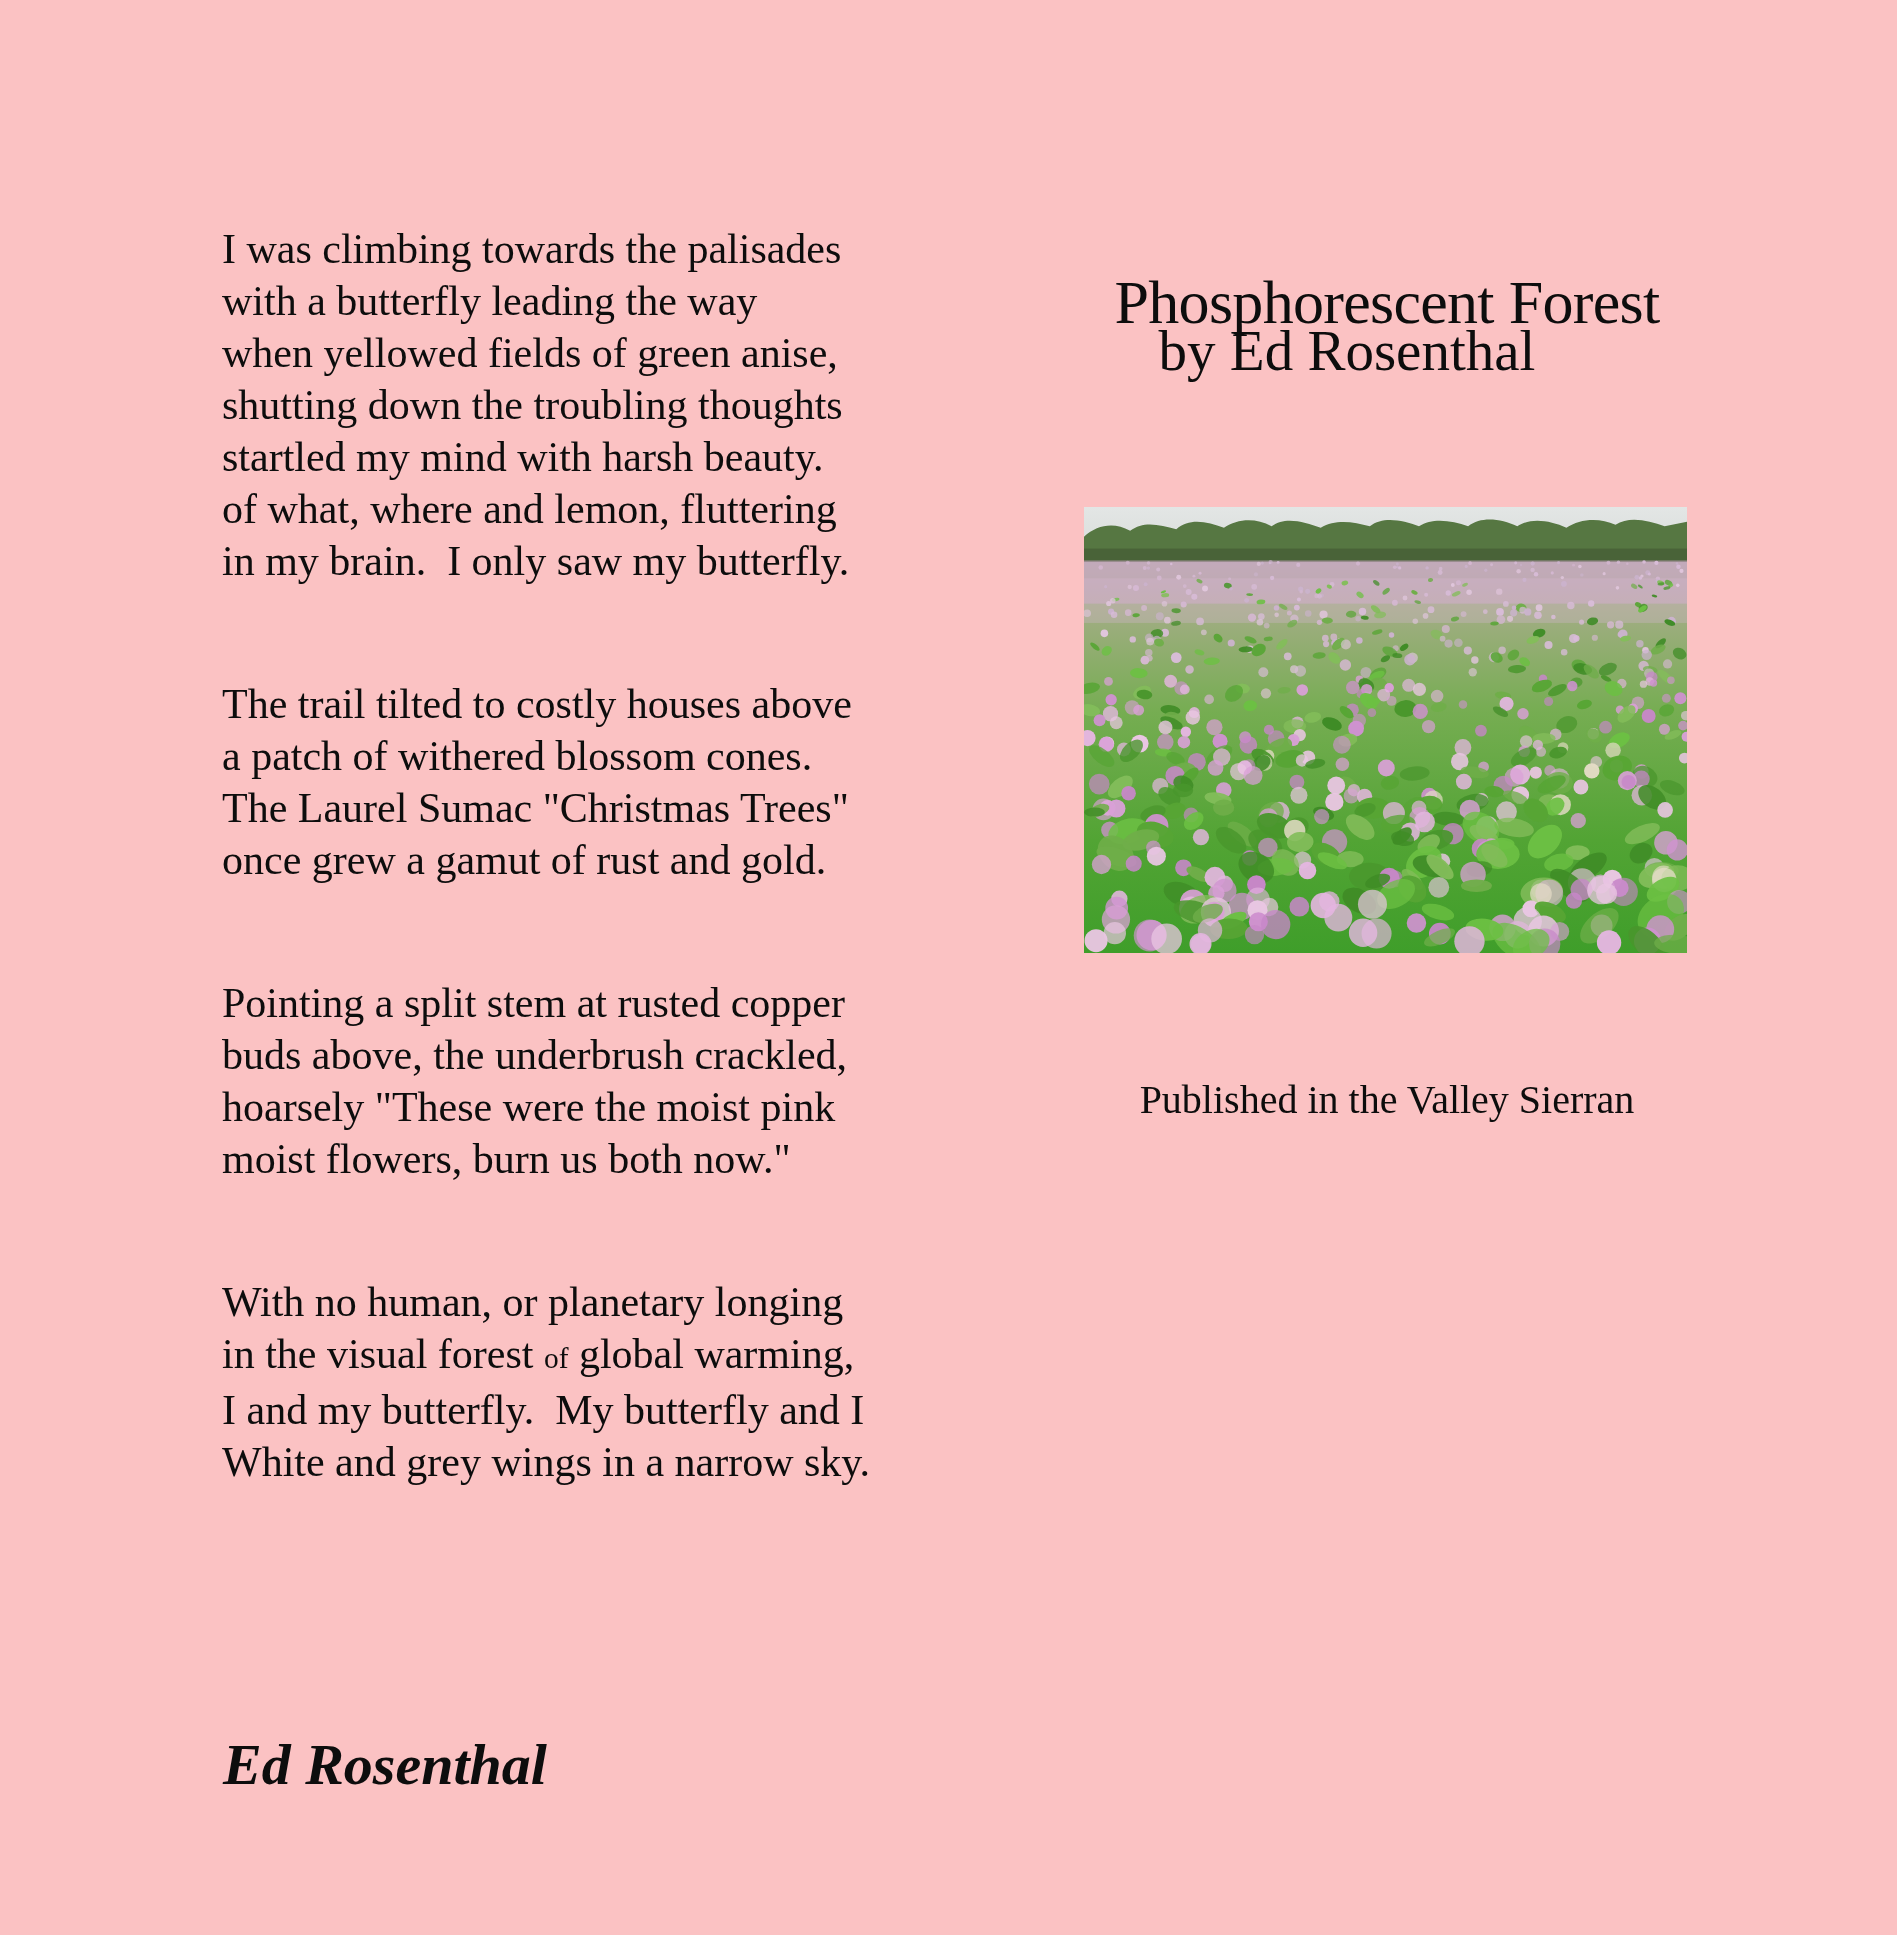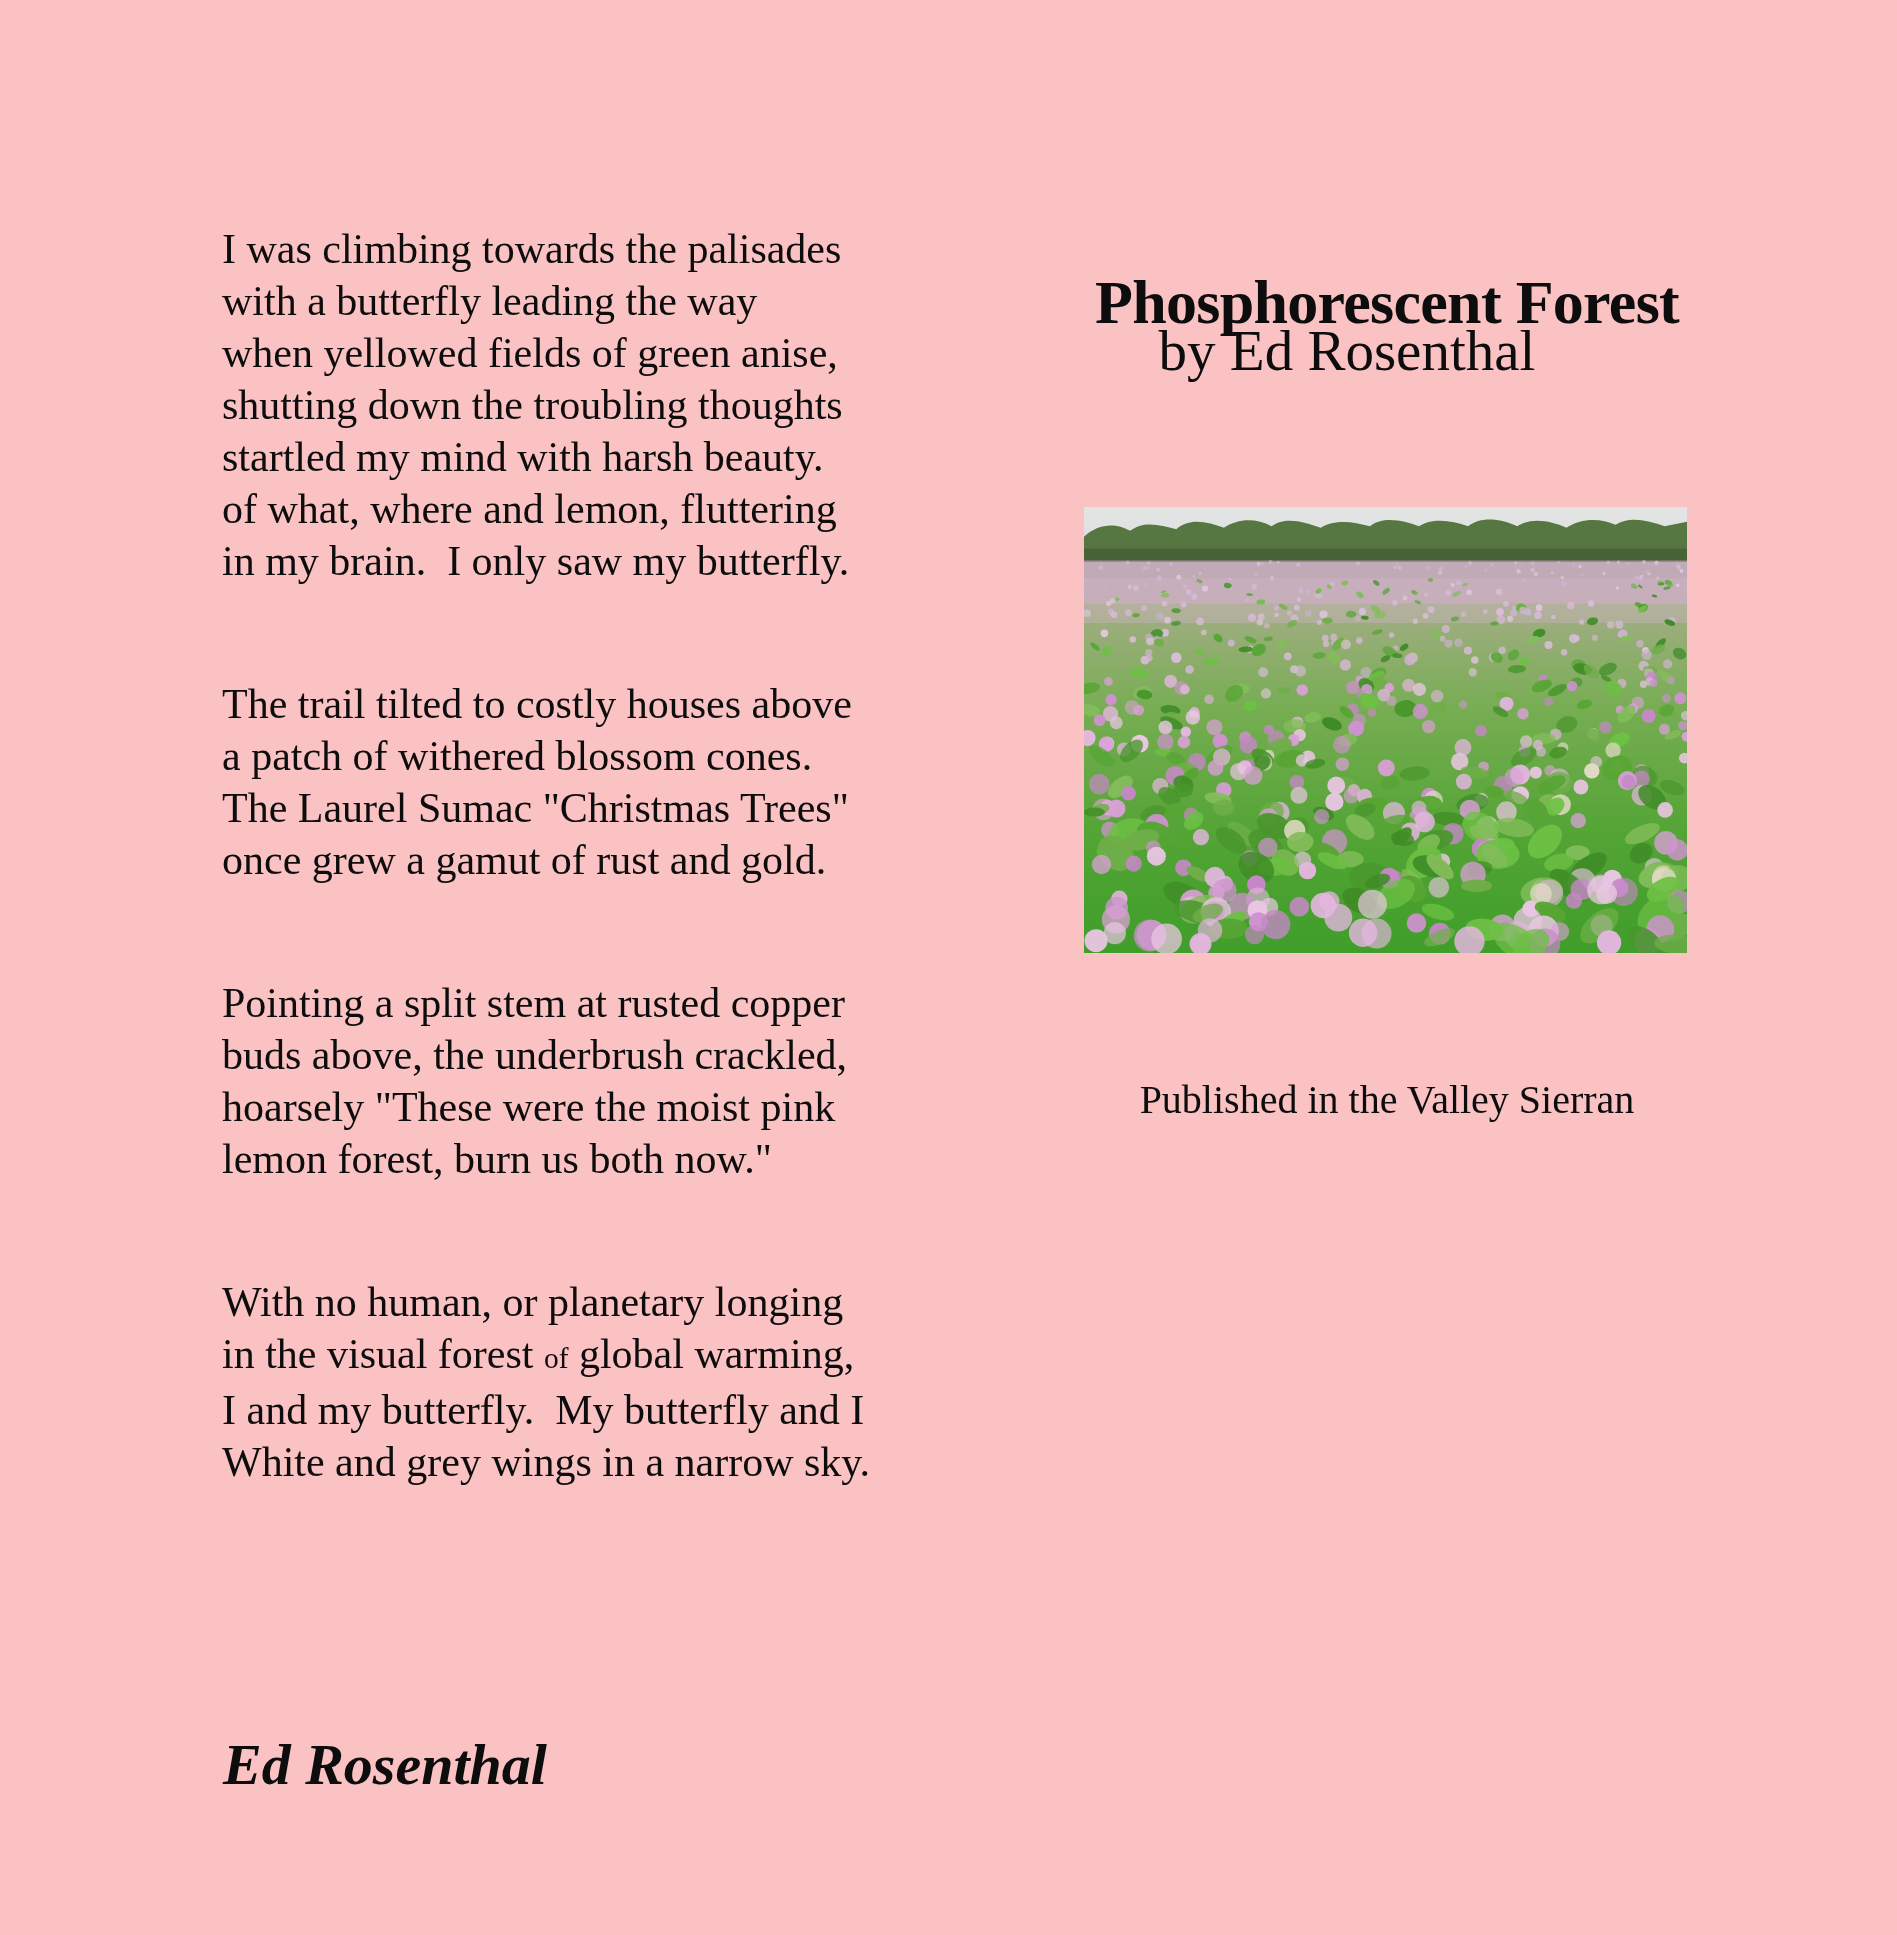"Phosphorescent Forest" #title { font-weight: bold -> normal }
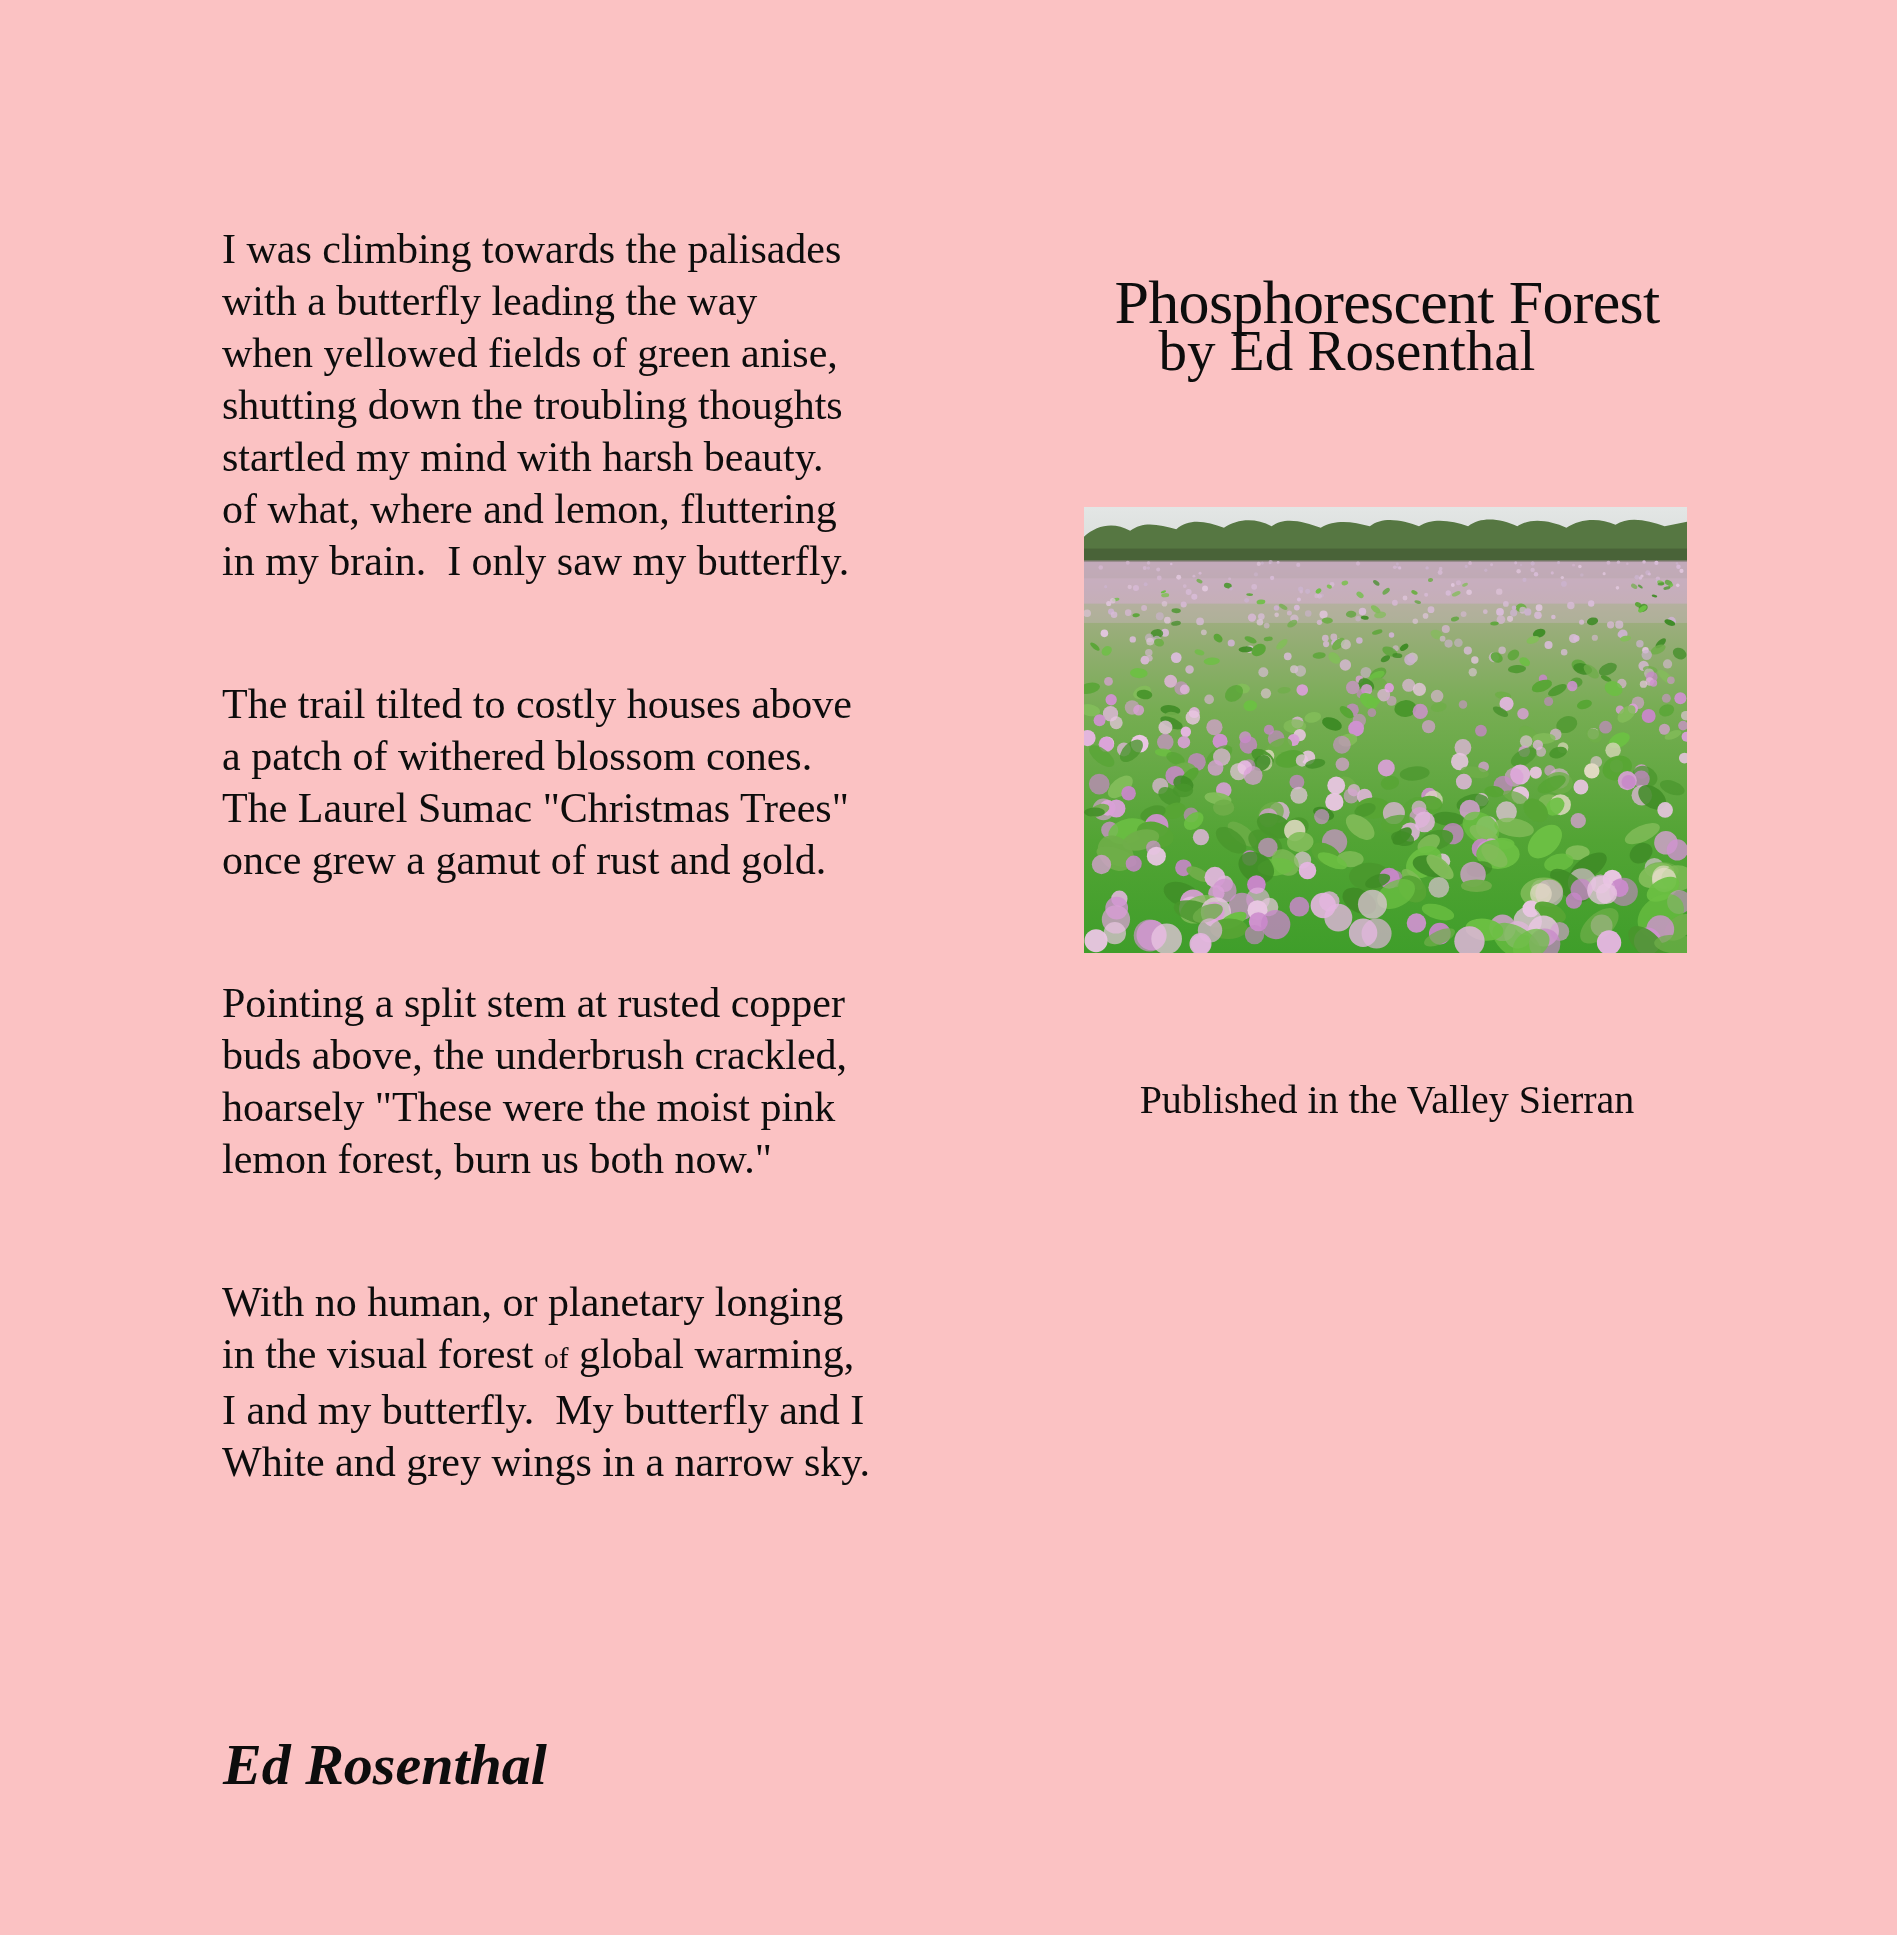"lemon forest, burn us both" div.line { text: lemon forest -> moist flowers }
